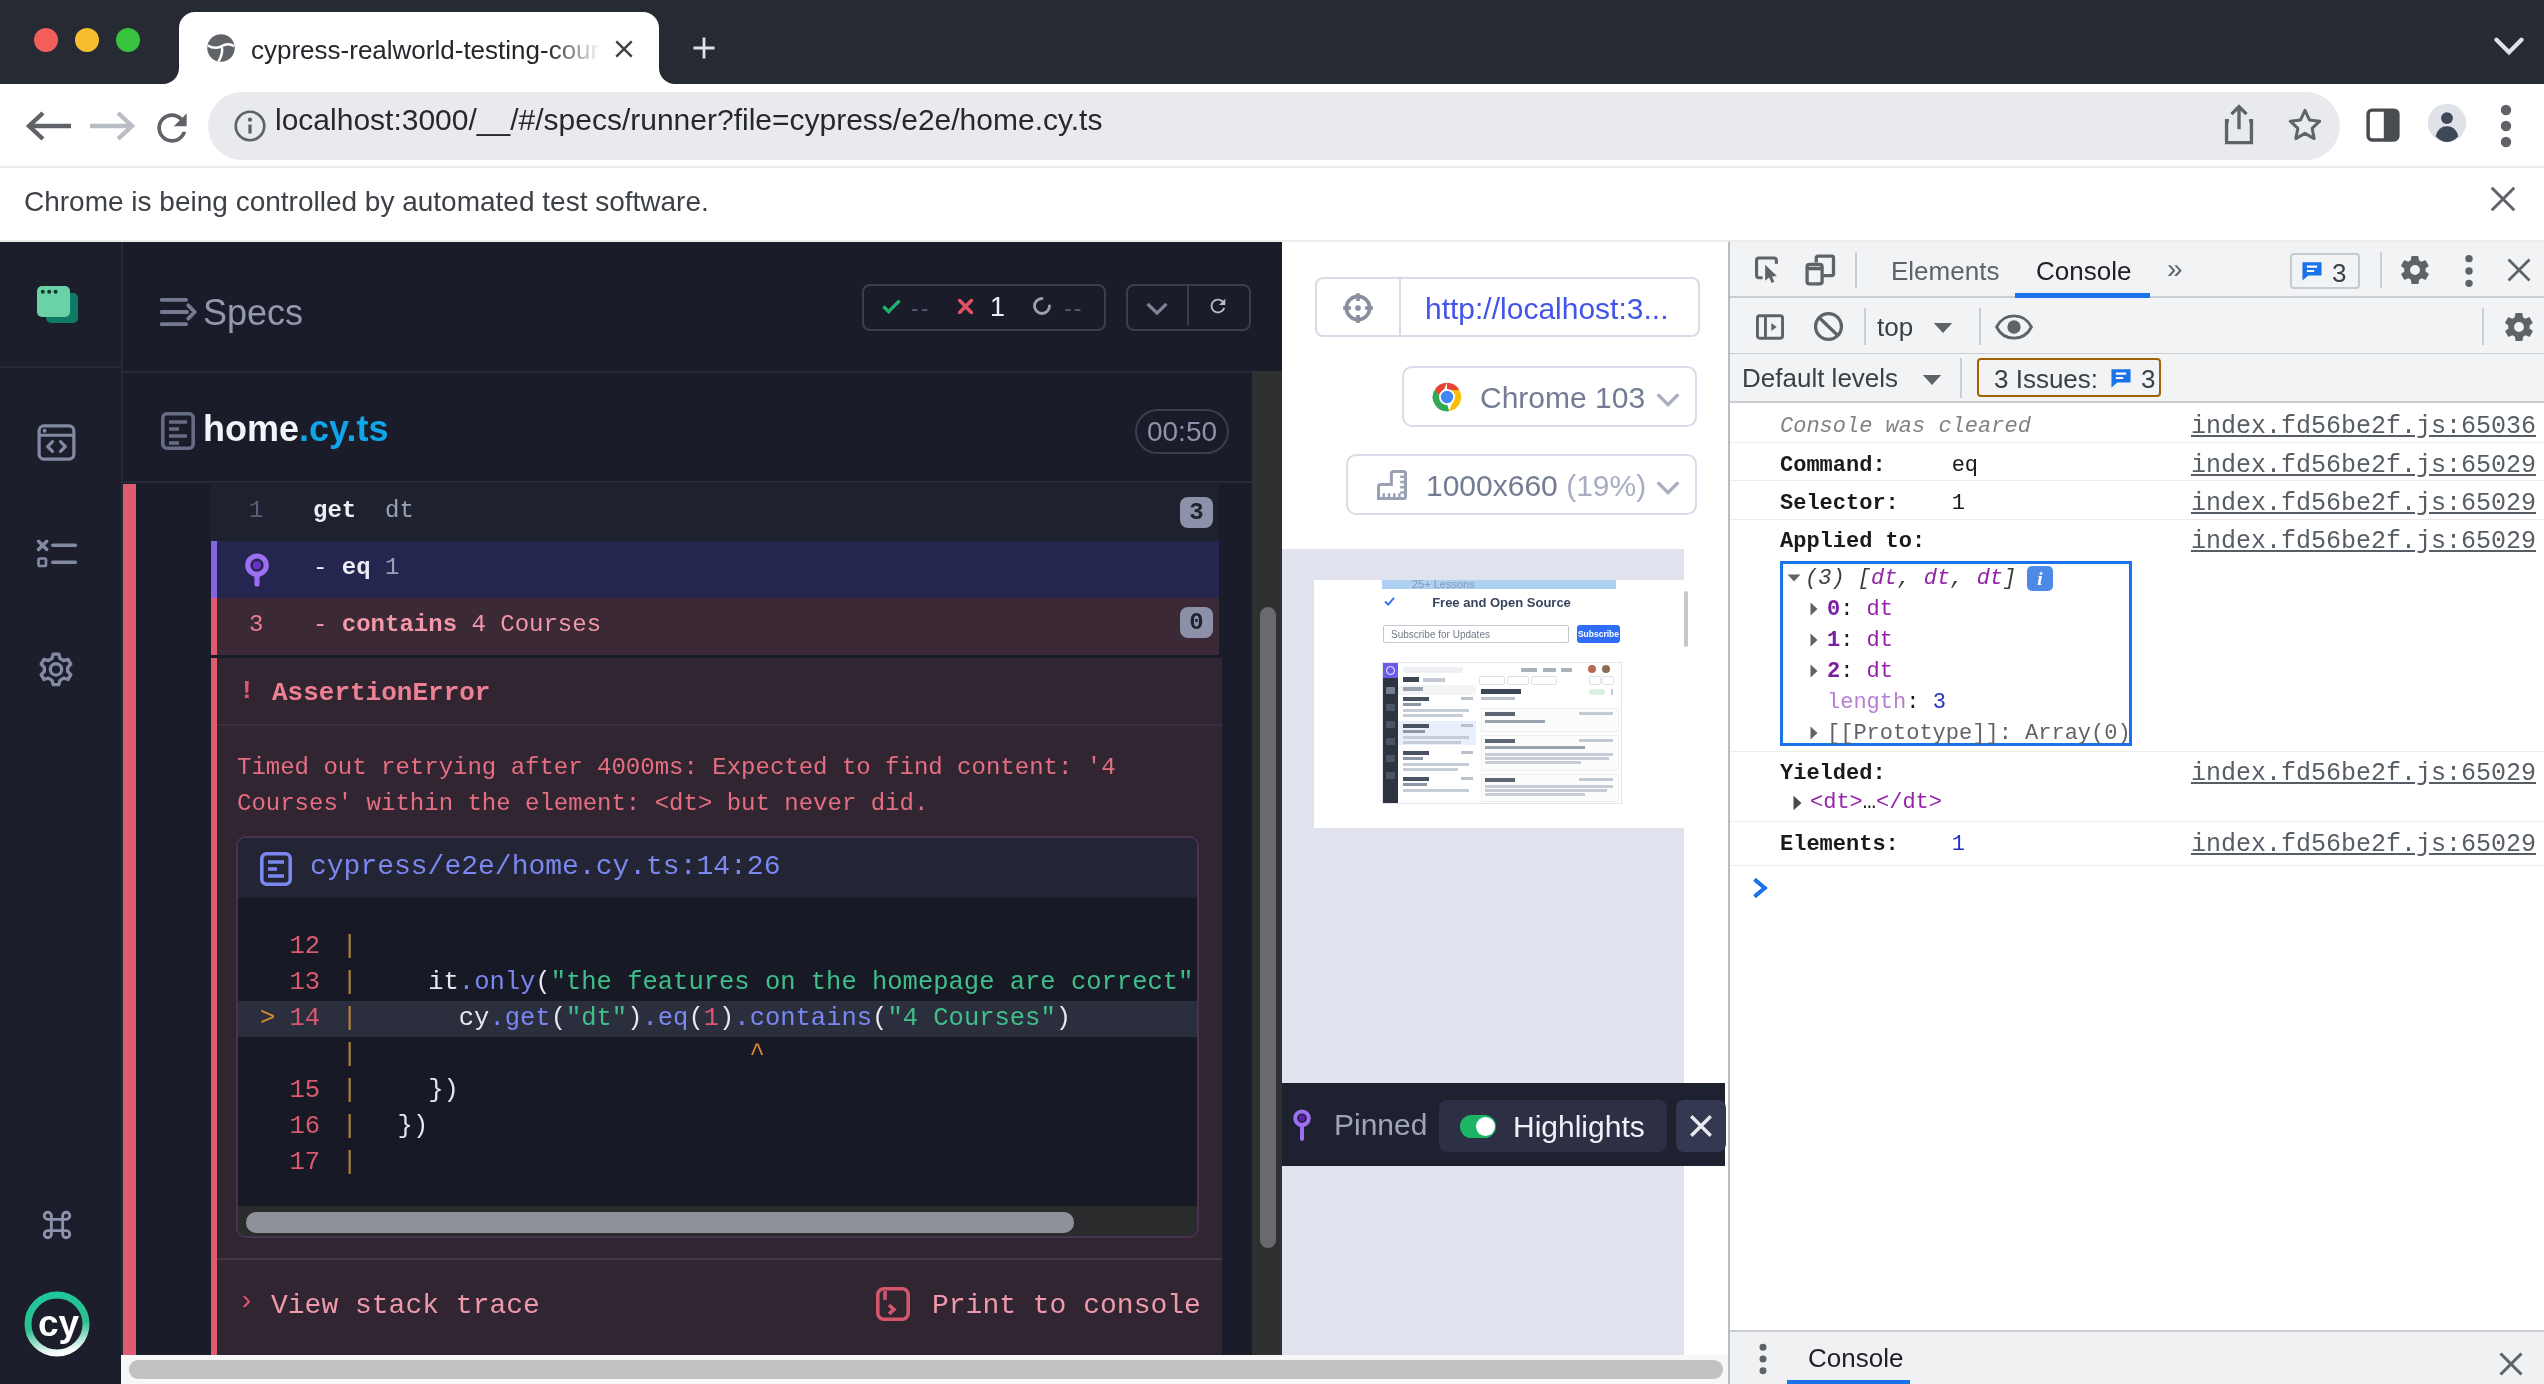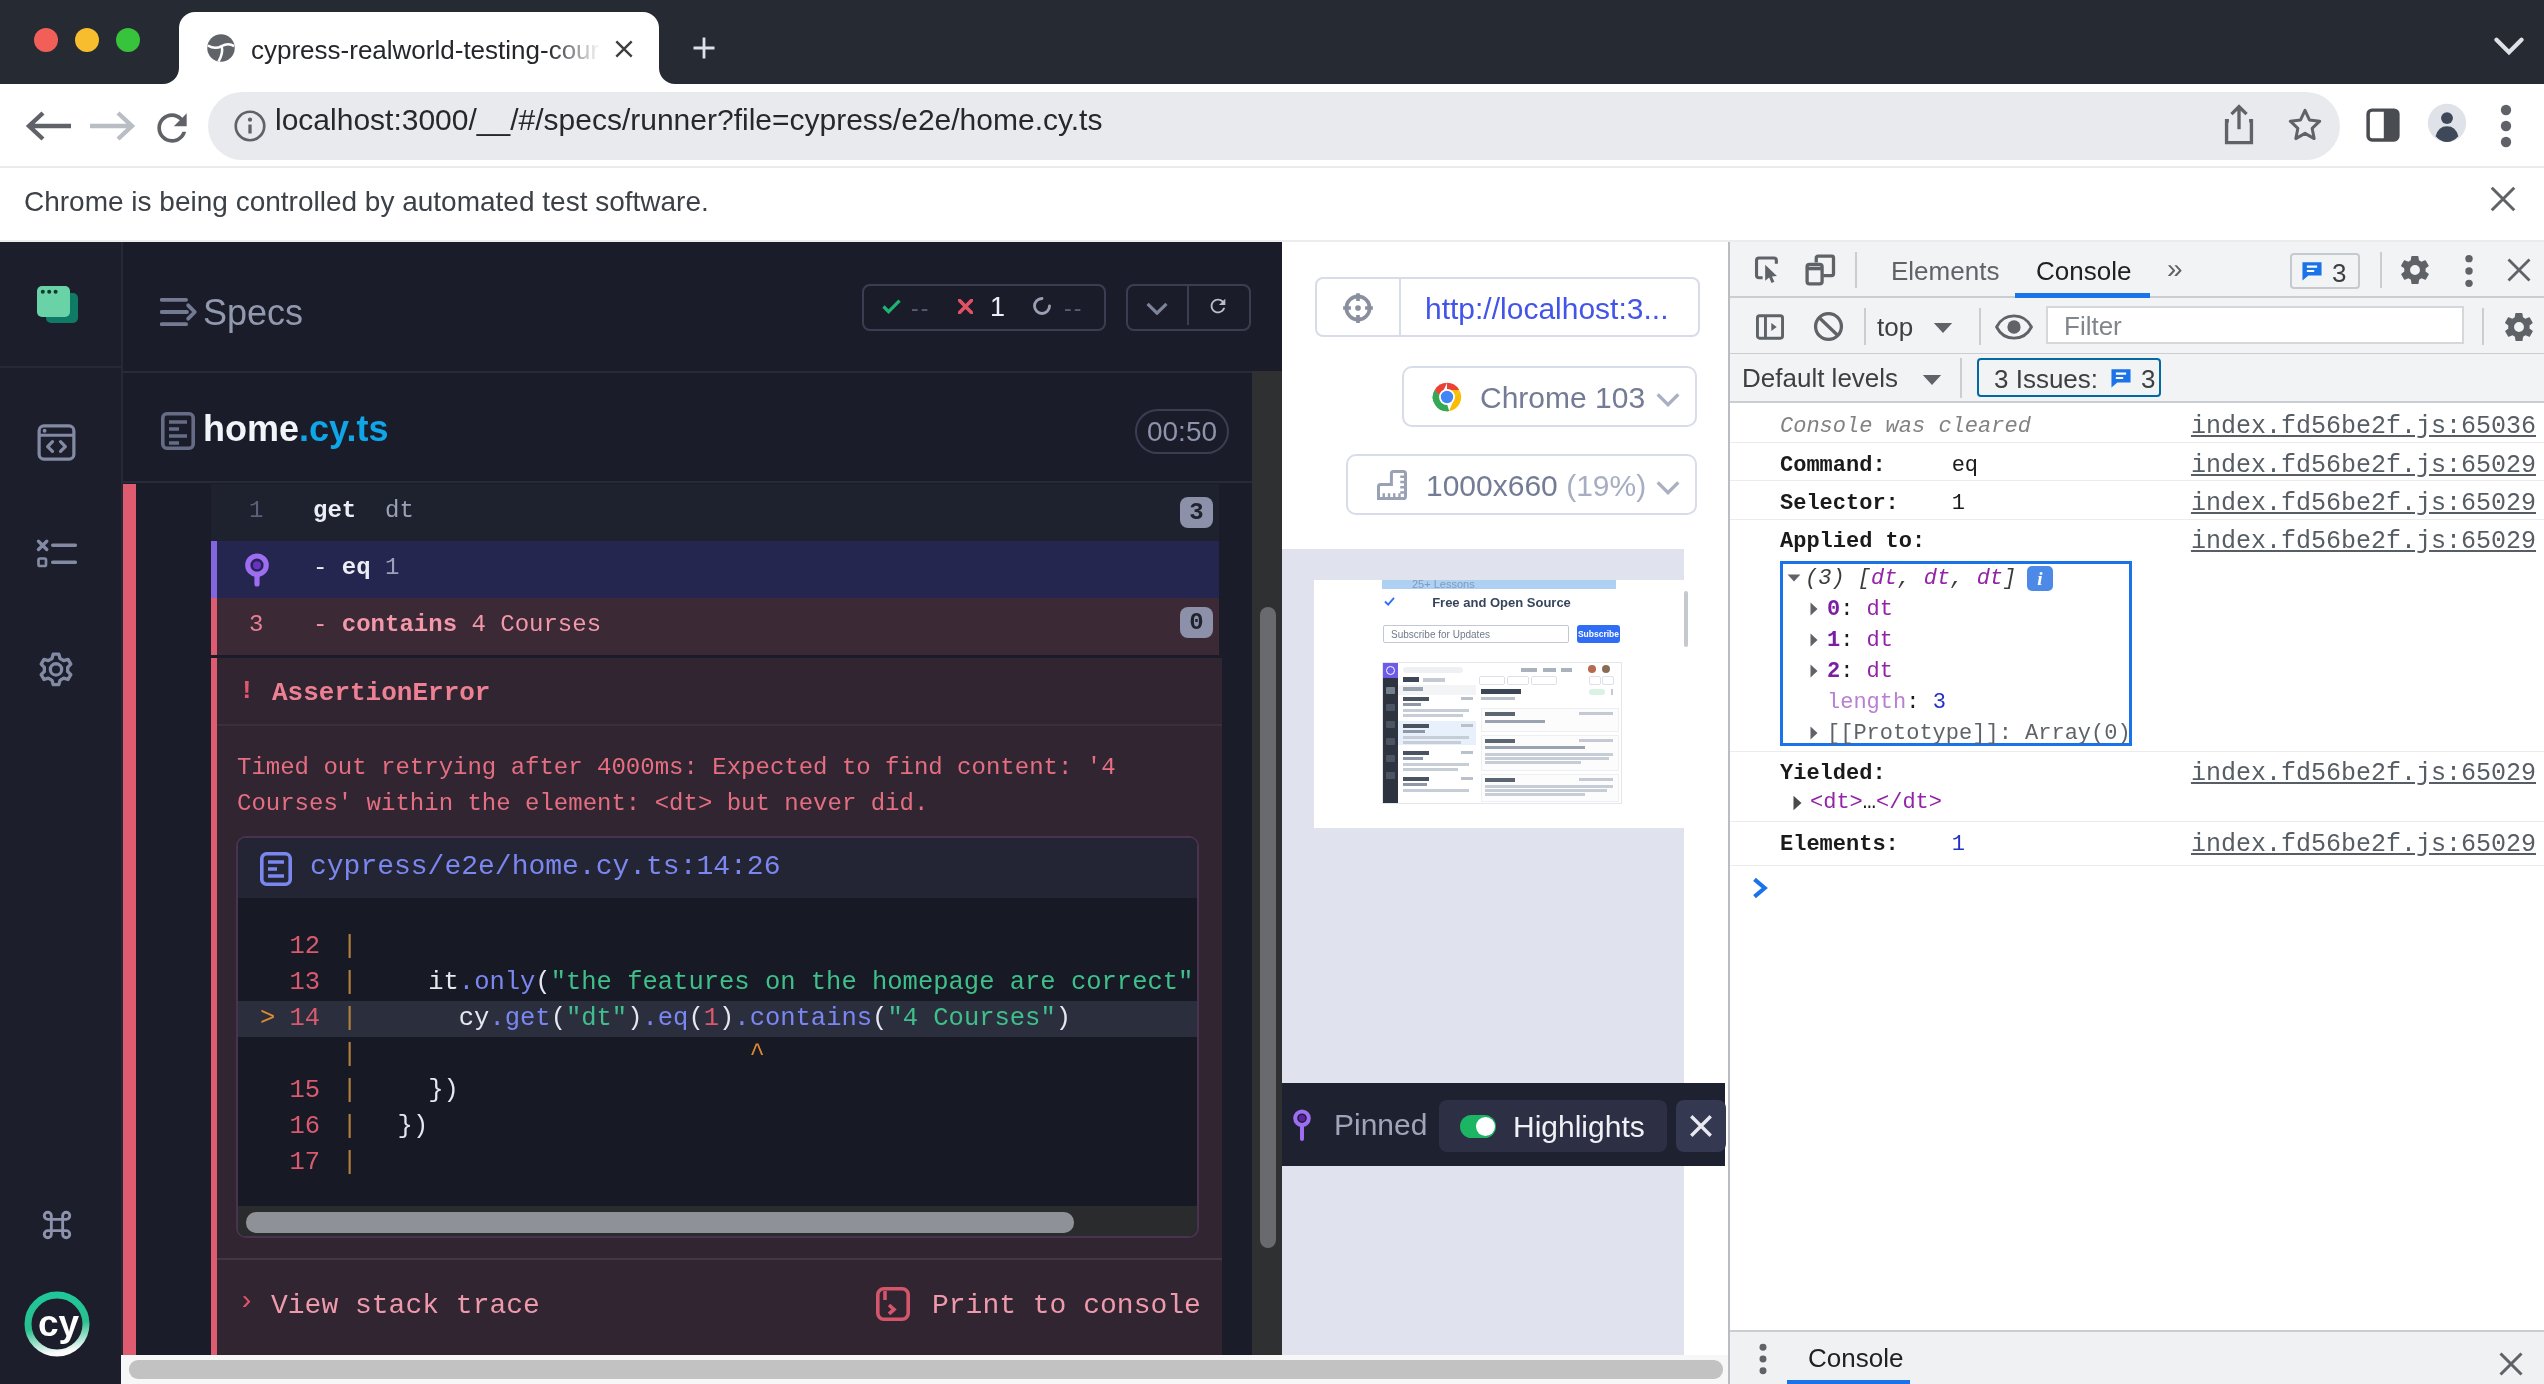"Filter" div.abs { html: <div> <div>Filter</div> </div> -> none }
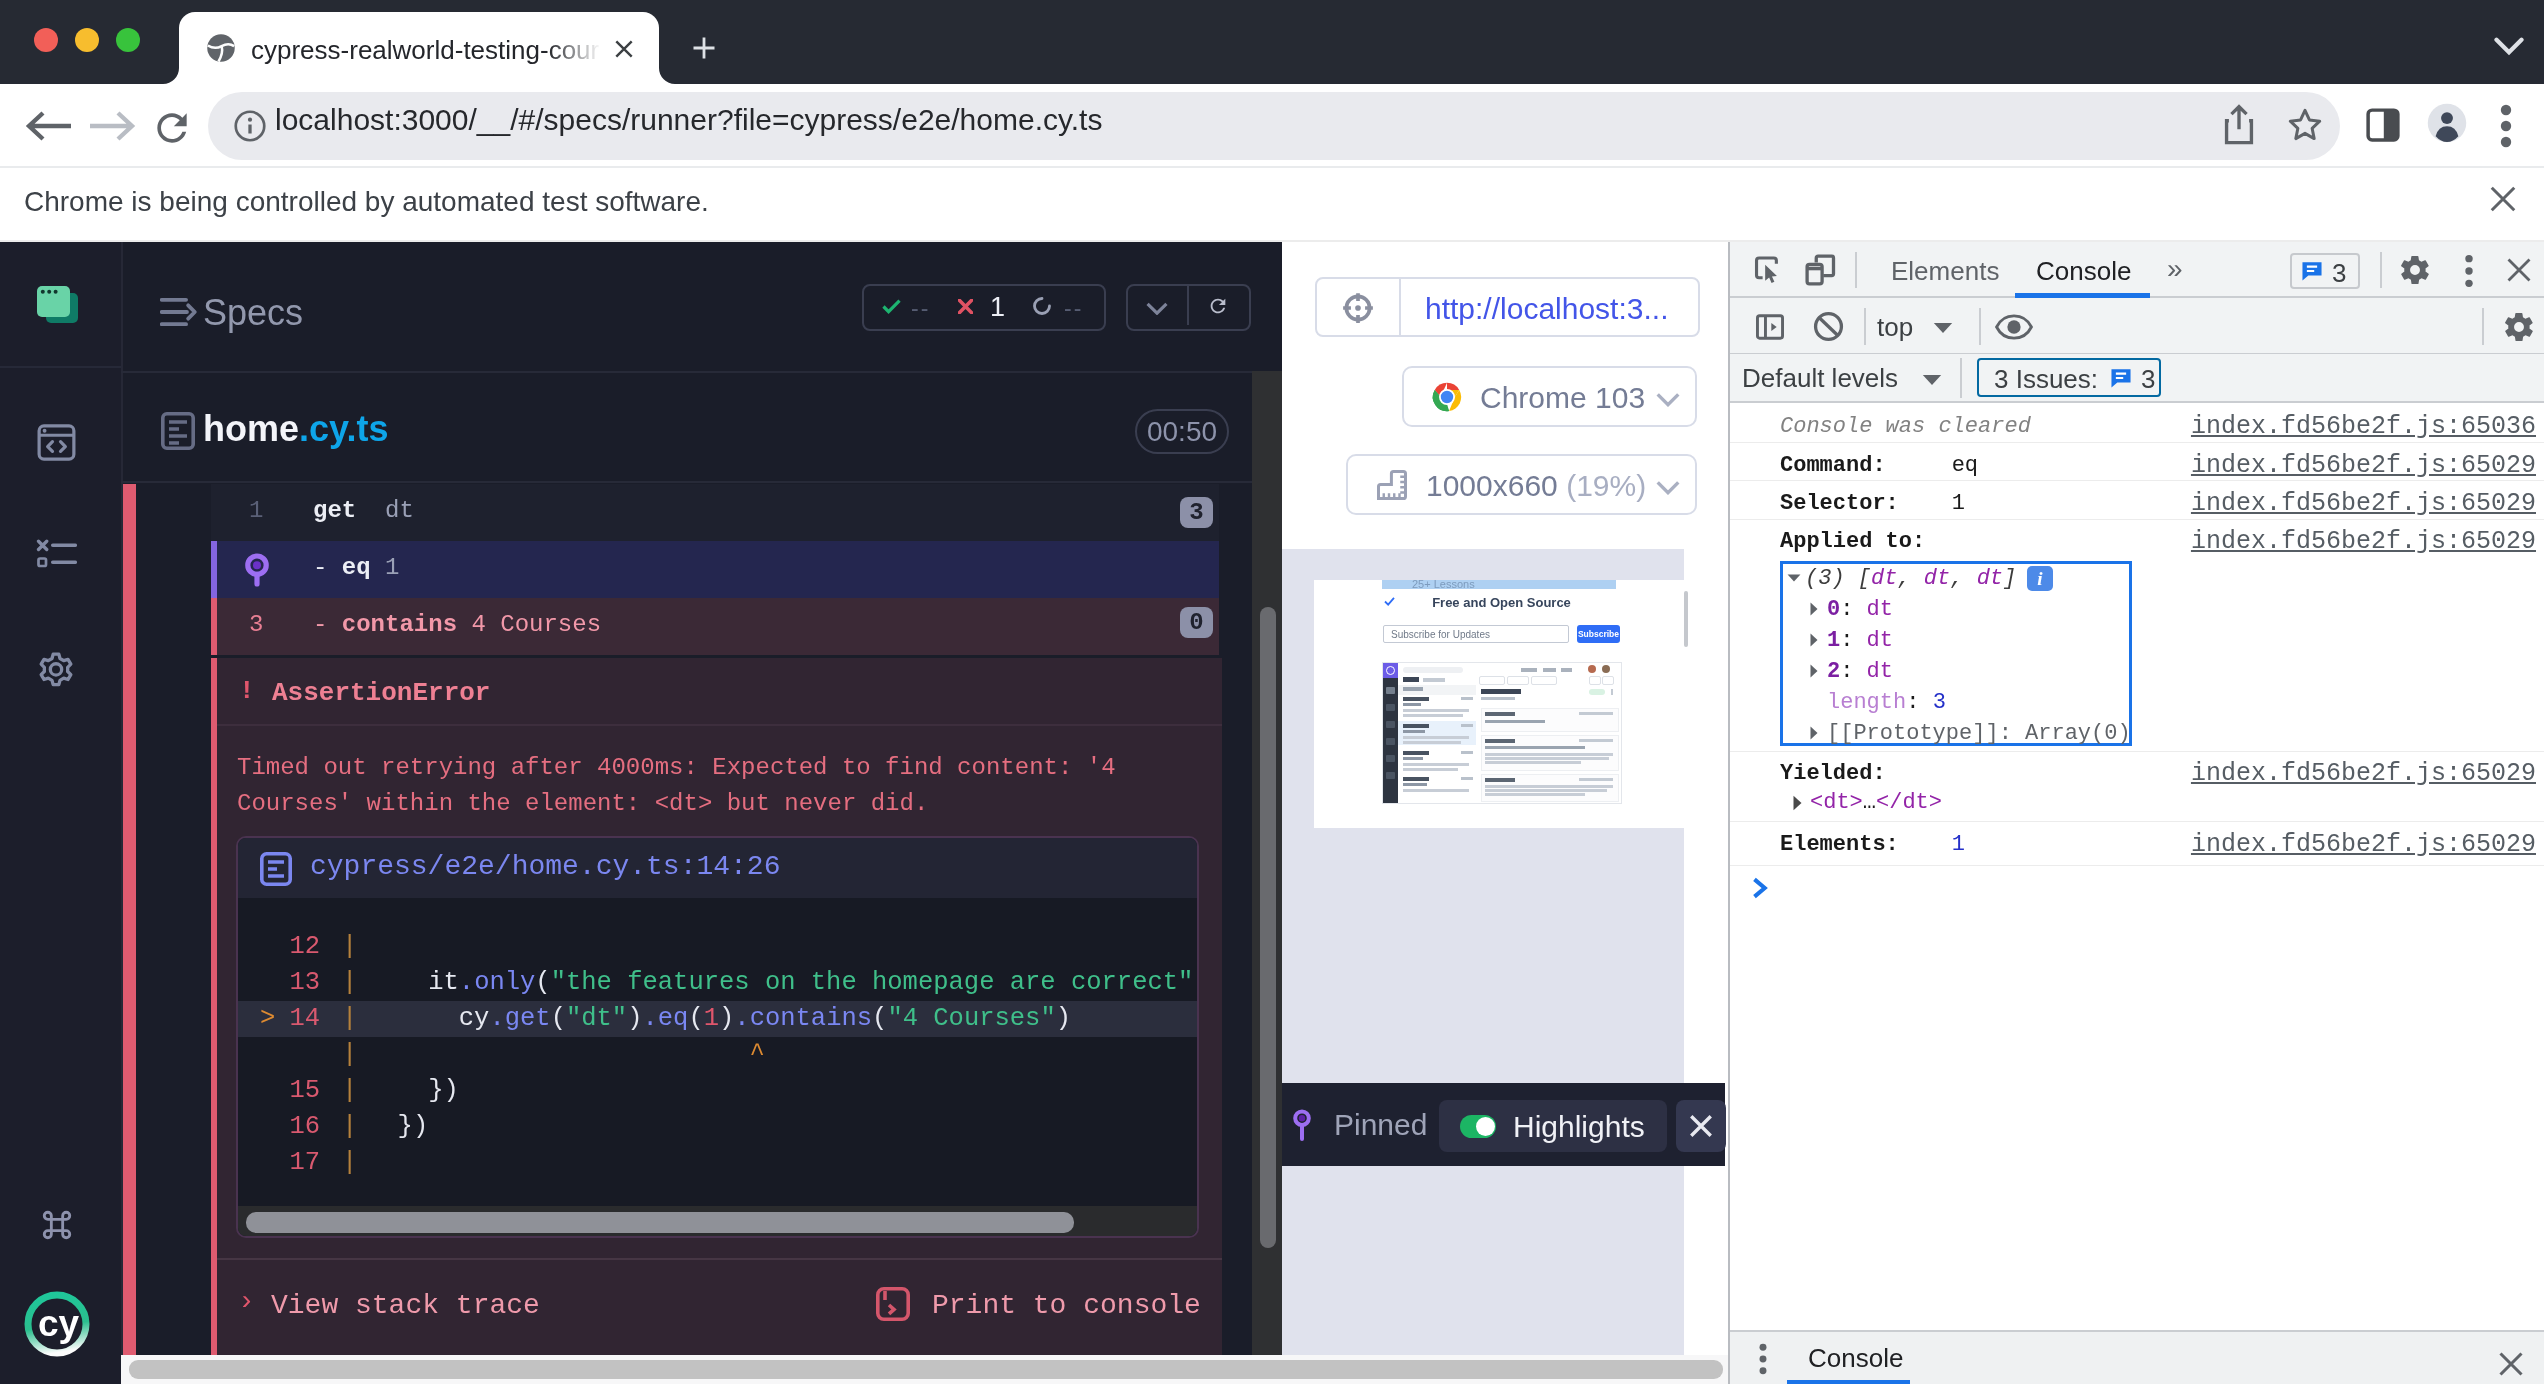"3 Issues:" div.abs { border: 2px solid #0369a1 -> 2px solid #a16207 }
